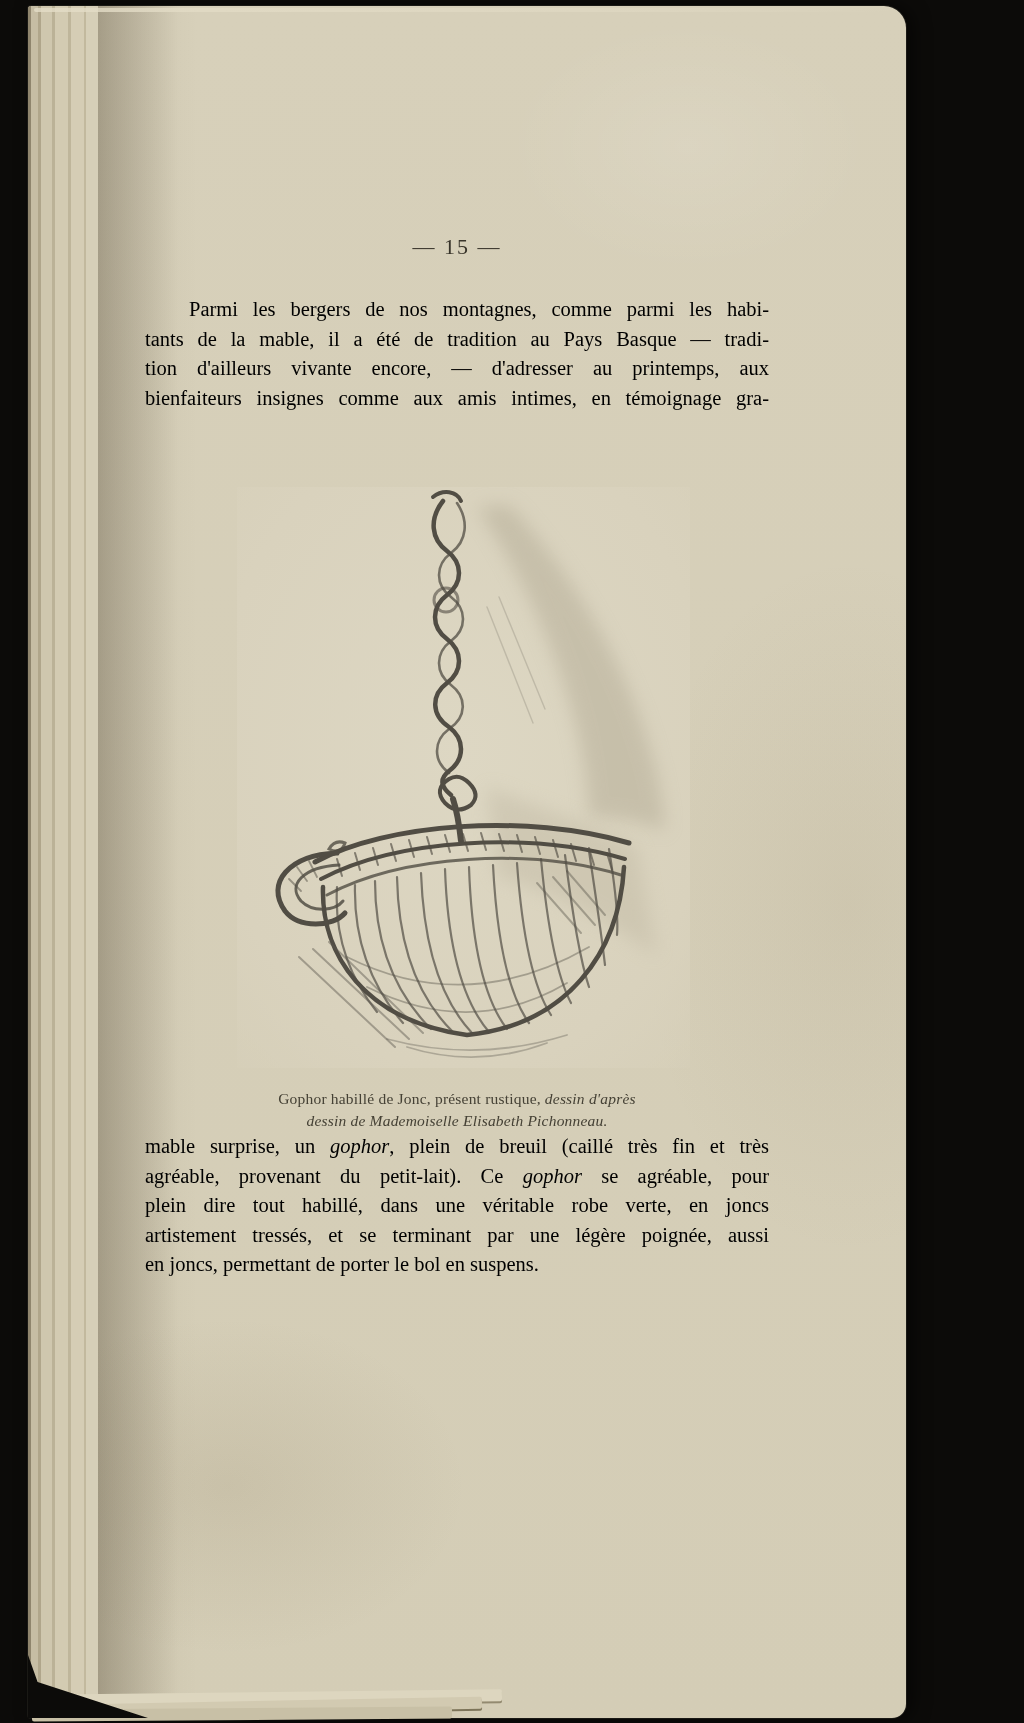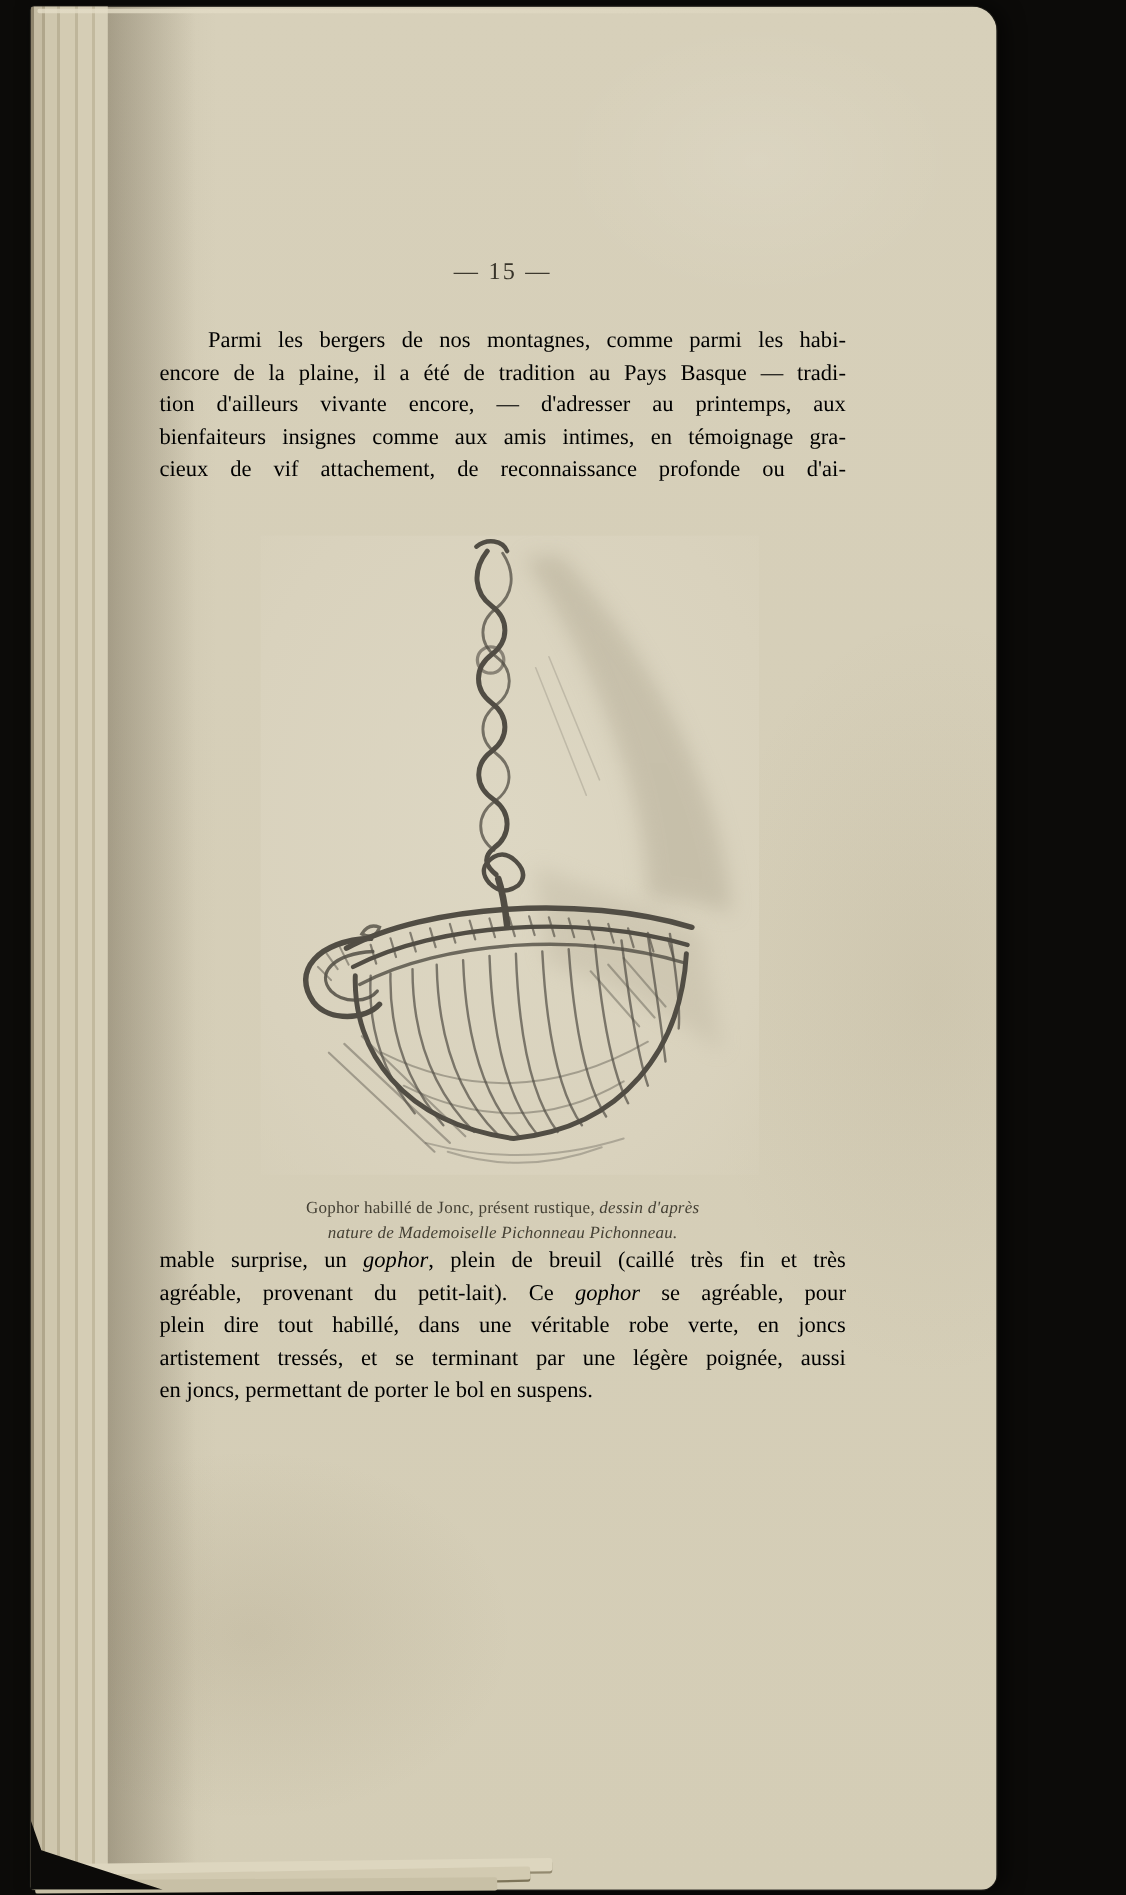"encore de la plaine, il" span { text: encore de la plaine -> tants de la mable }
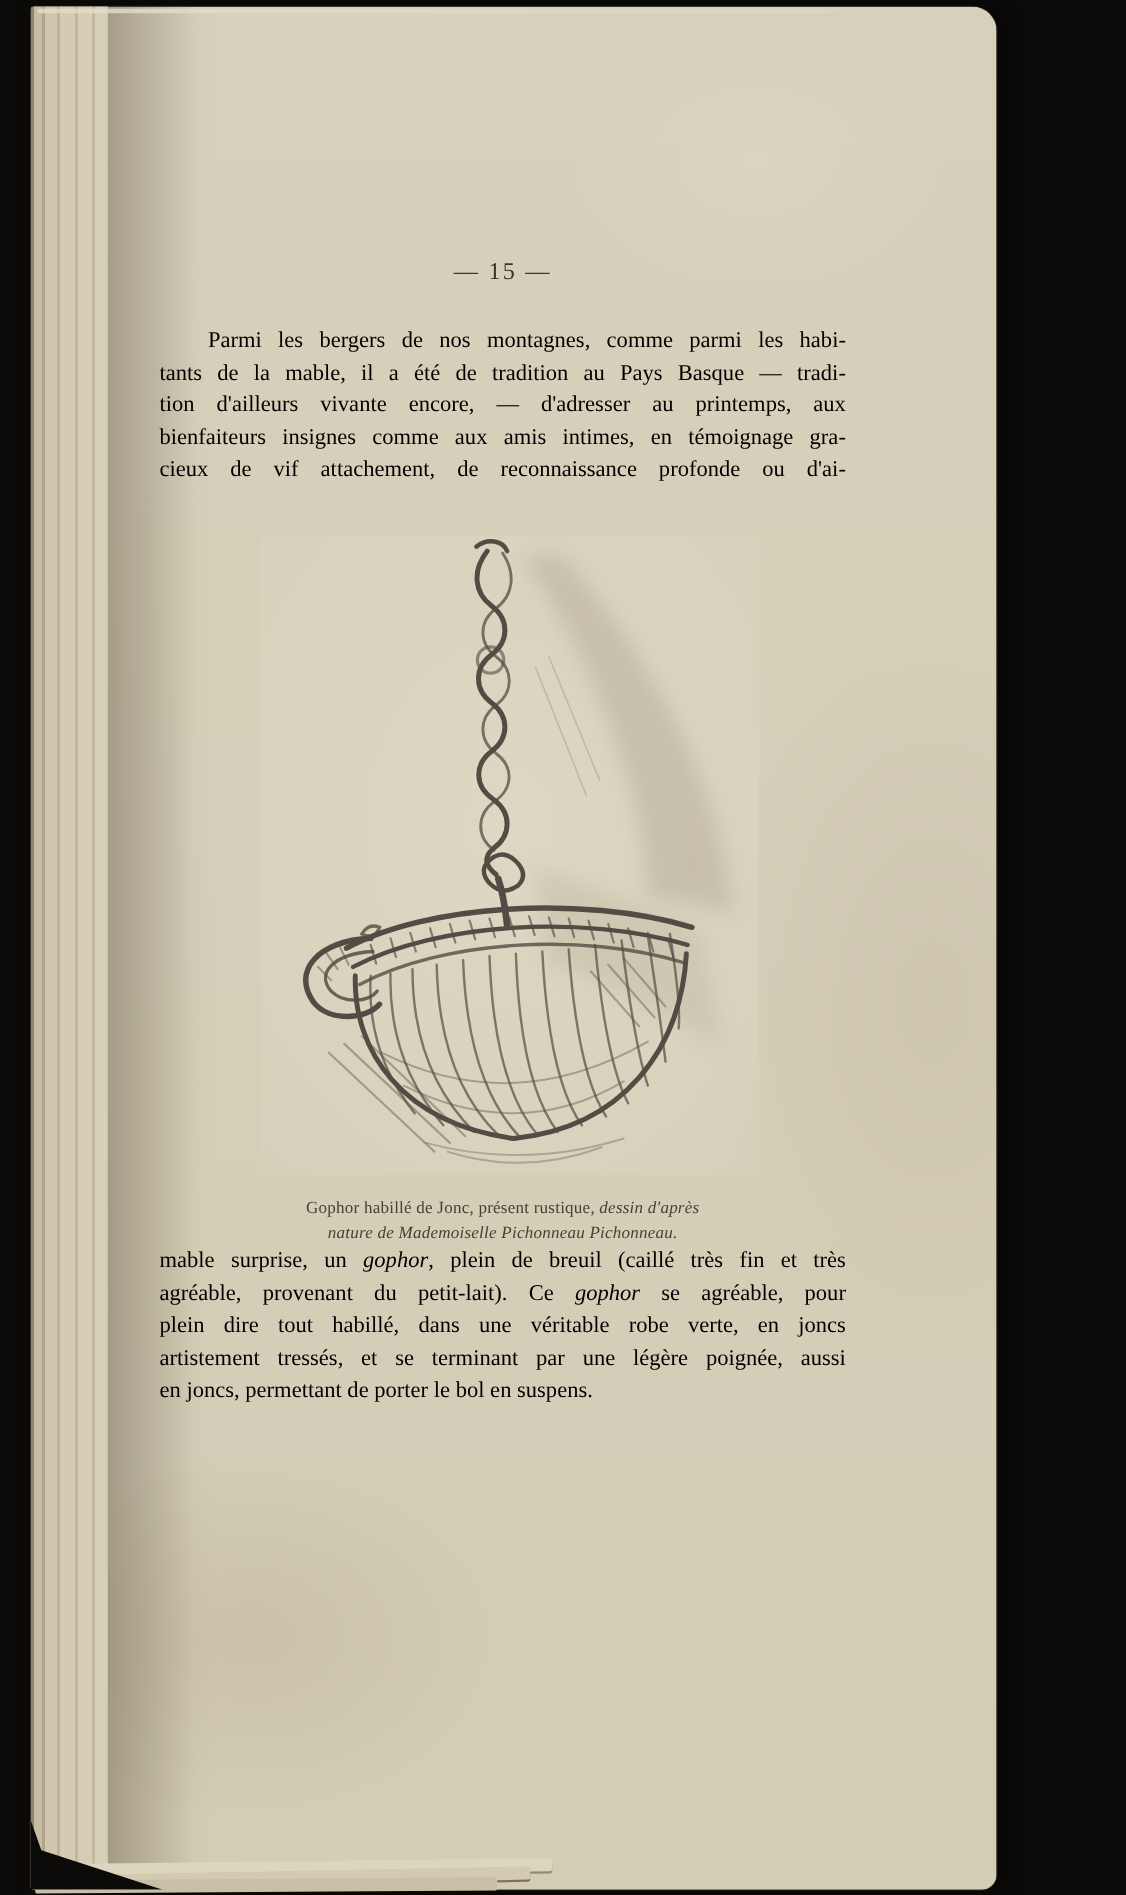"cieux de vif attachement, de" div.line { html: <div><span>cieux de vif attachement, de reconnaissance profonde ou d'ai-</span></div> -> none }
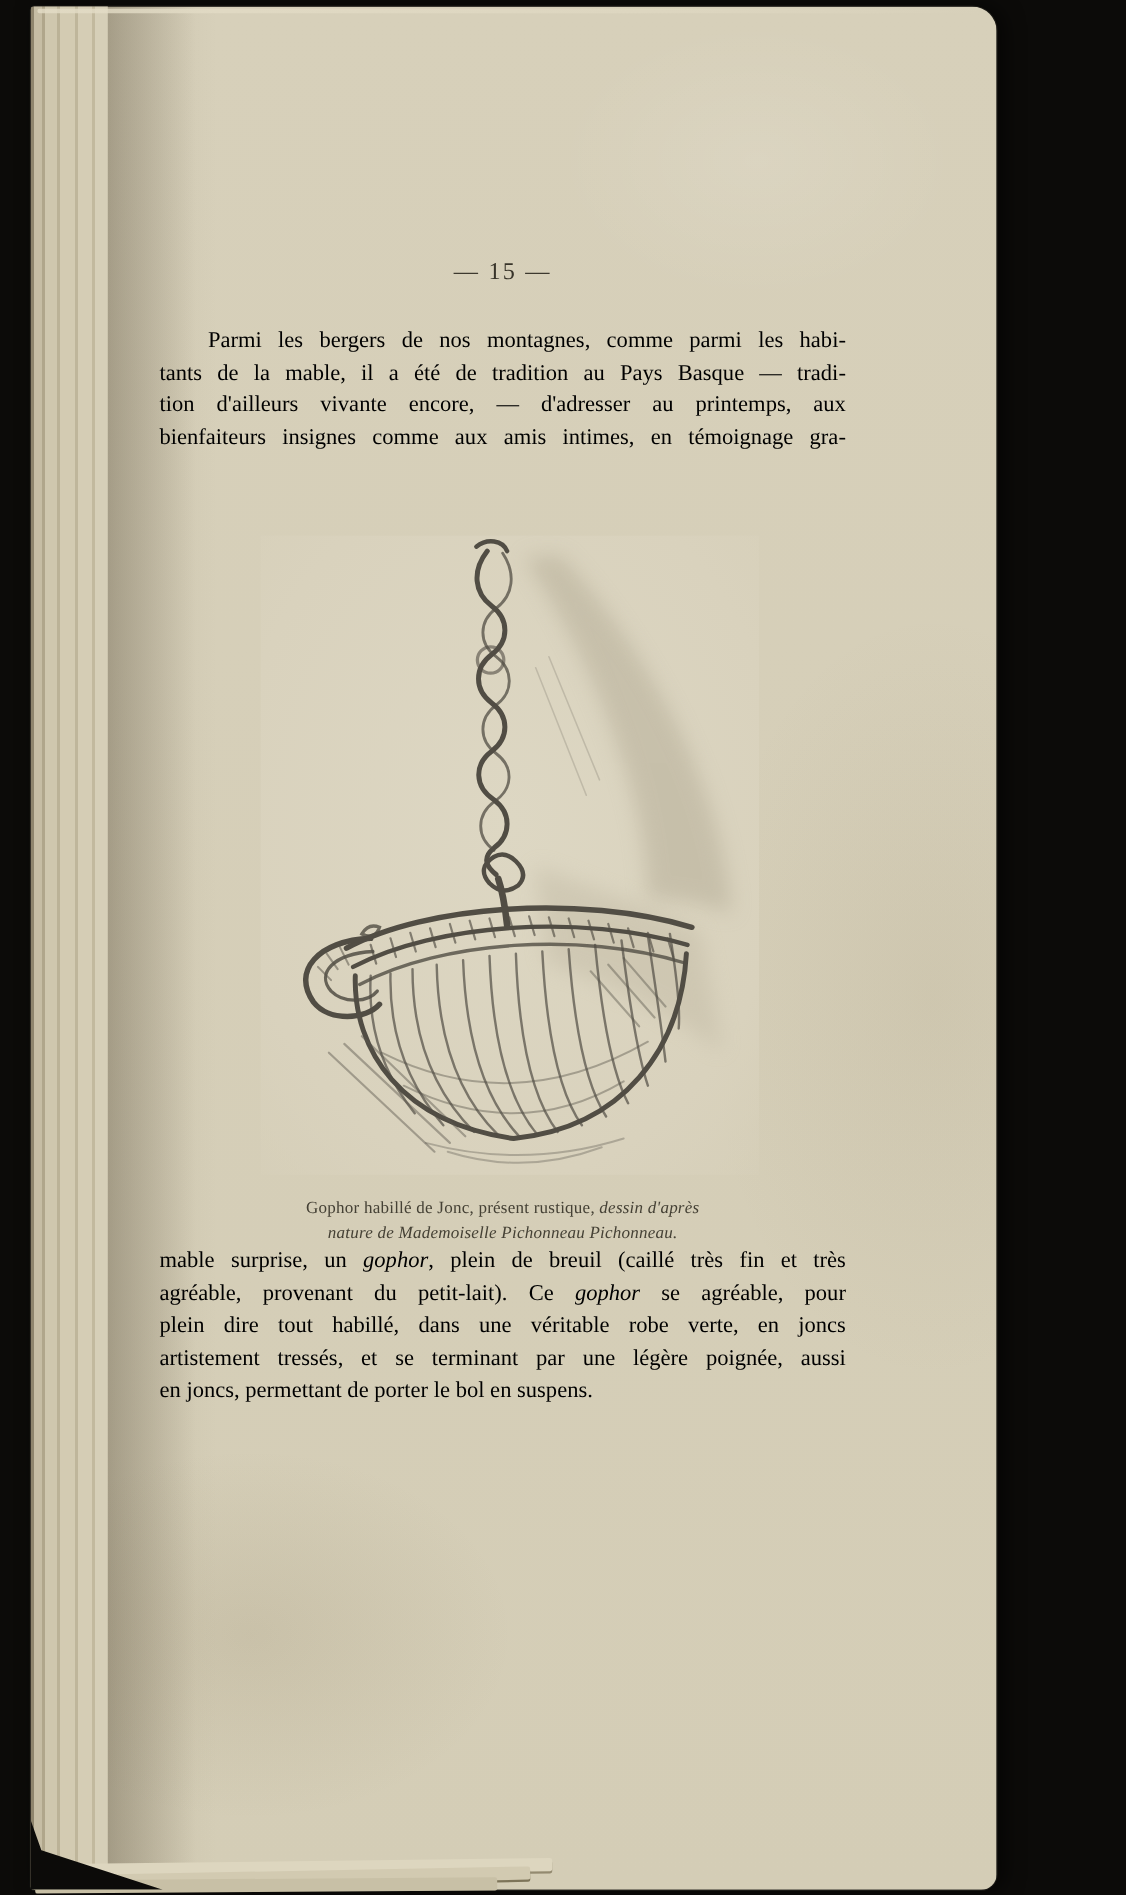"nature de Mademoiselle Pichonneau" i { text: nature de Mademoiselle Pichonneau -> dessin de Mademoiselle Elisabeth }
